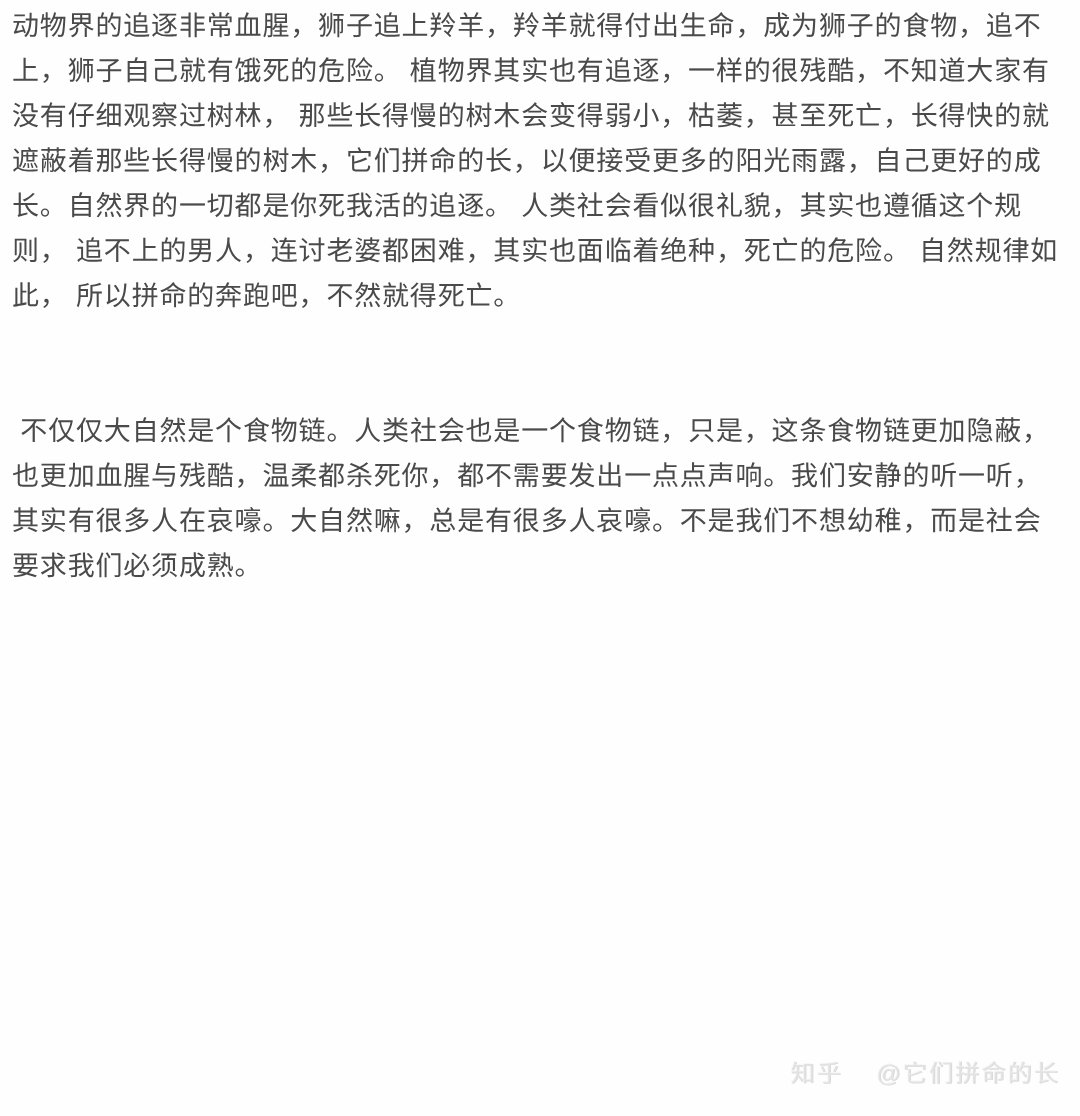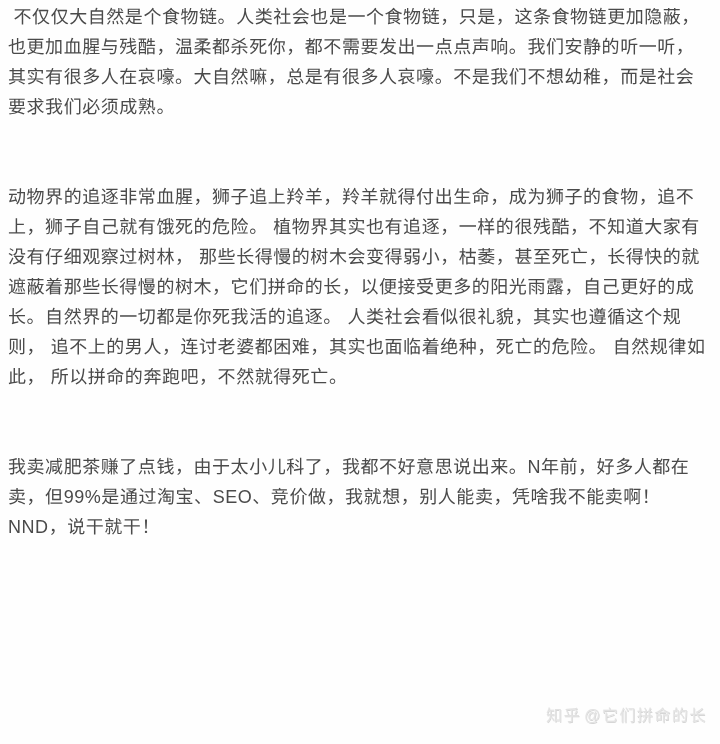"不仅仅大自然是个食物链。人类社会也是一个食物链，只是，这条食物链更加隐蔽，也更加" p.para { order: before "动物界的追逐非常血腥，狮子追上羚羊，羚羊就得付出生命，成为狮子的食物，追不上，狮" -> after "动物界的追逐非常血腥，狮子追上羚羊，羚羊就得付出生命，成为狮子的食物，追不上，狮" }
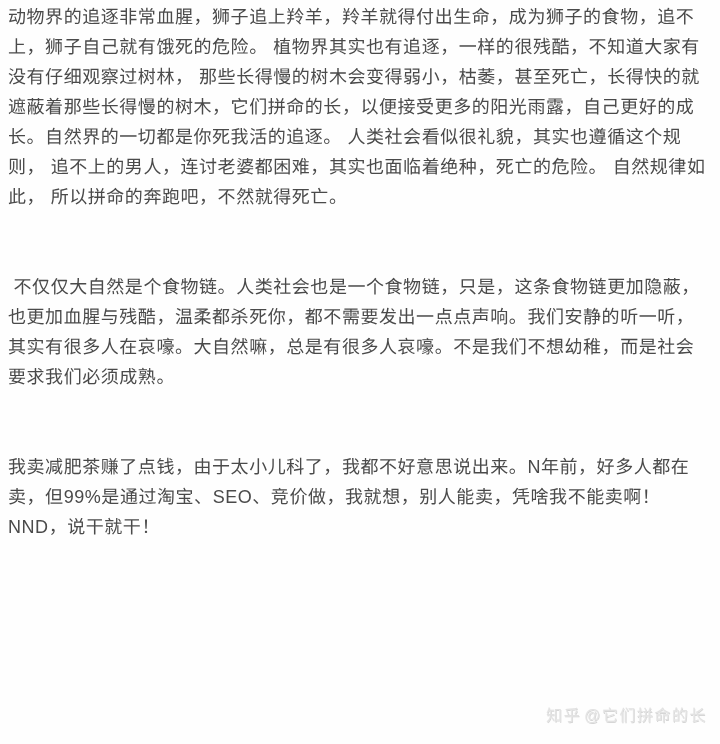"我卖减肥茶赚了点钱，由于太小儿科了，我都不好意思说出来。N年前，好多人都在卖，但" p.para { html: <p>我卖减肥茶赚了点钱，由于太小儿科了，我都不好意思说出来。N年前，好多人都在卖，但99%是通过淘宝、SEO、竞价做，我就想，别人能卖，凭啥我不能卖啊！NND，说干就干！</p> -> none }
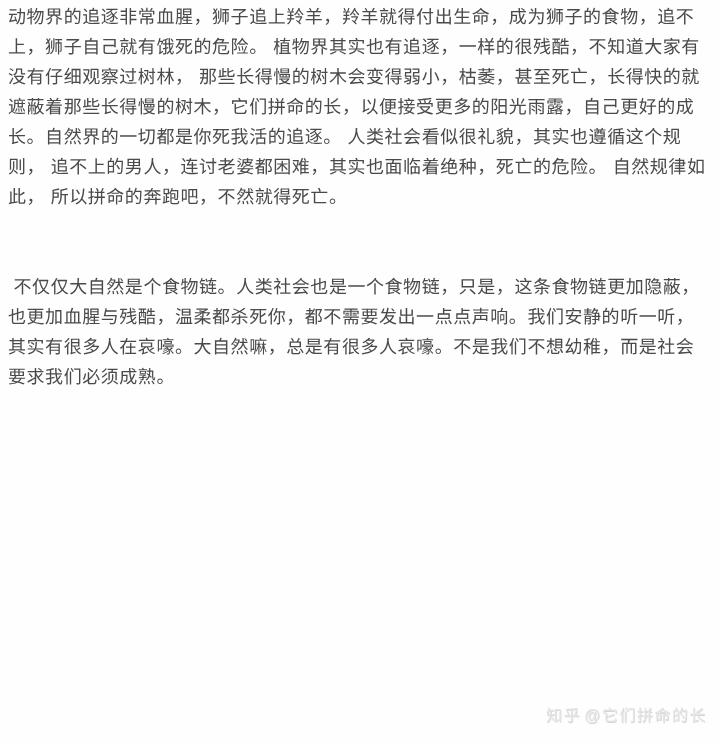"知乎" .watermark .brand { margin-right: 3px -> 22px }
